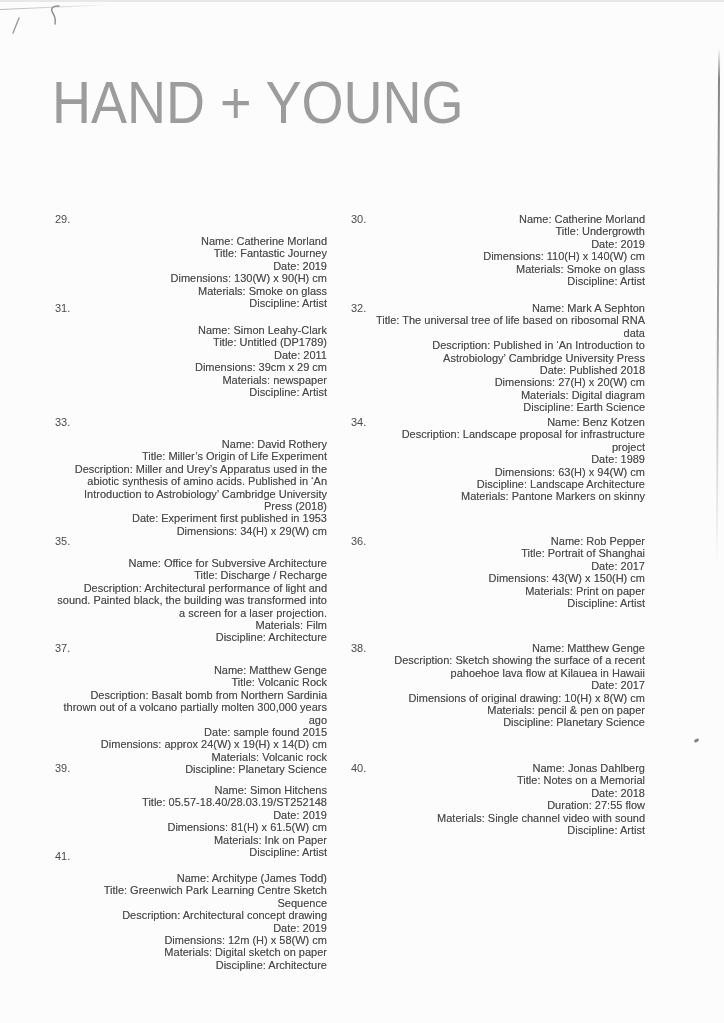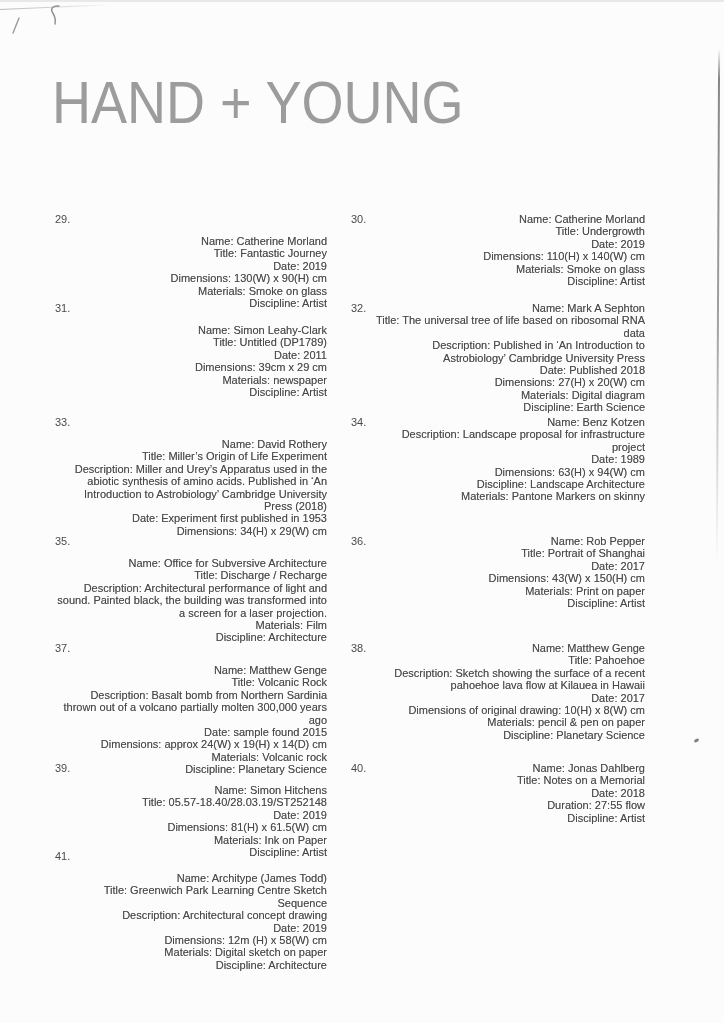"Title: Pahoehoe" div.field { html: <div>Title: Pahoehoe</div> -> none }
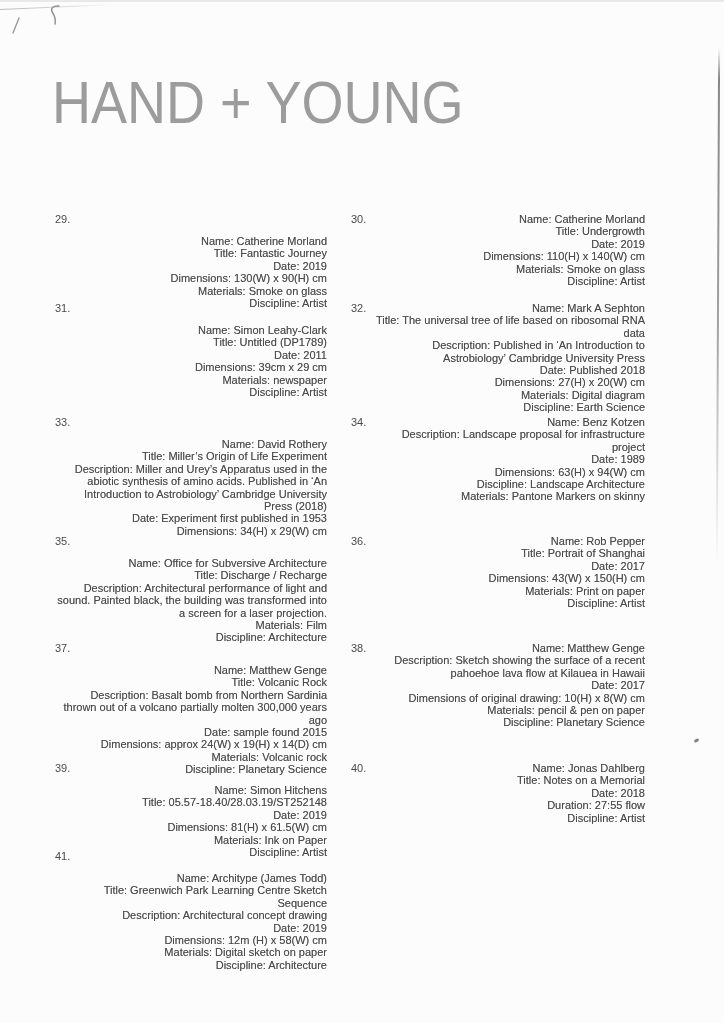"Materials: Single channel video with" div.field { html: none -> <div>Materials: Single channel video with sound</div> }
